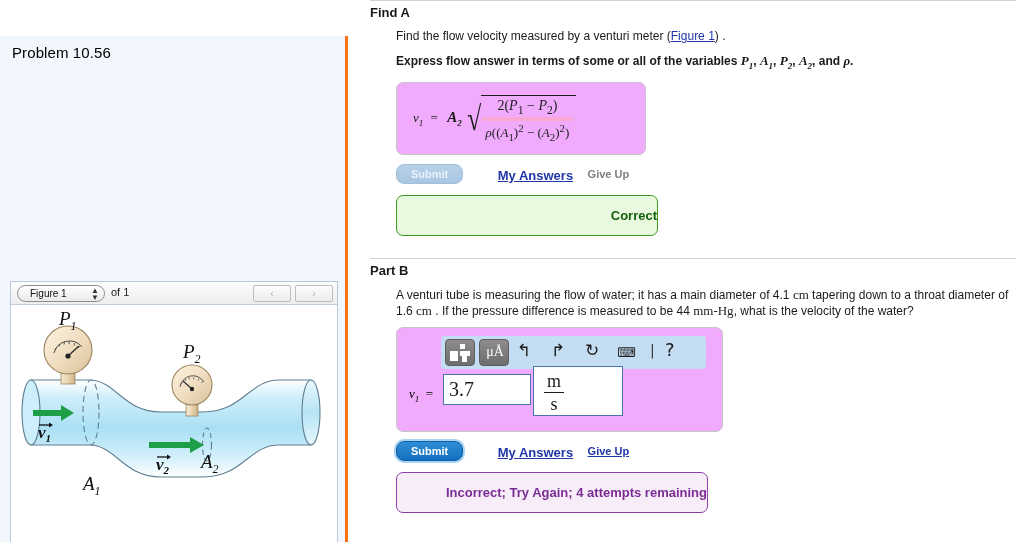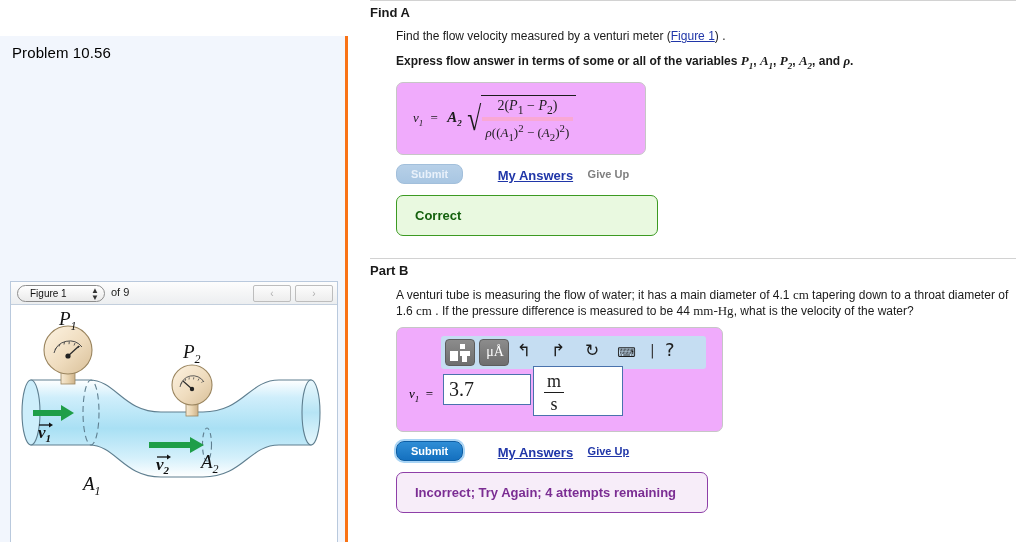"Correct" .feedback { text-align: none -> right }
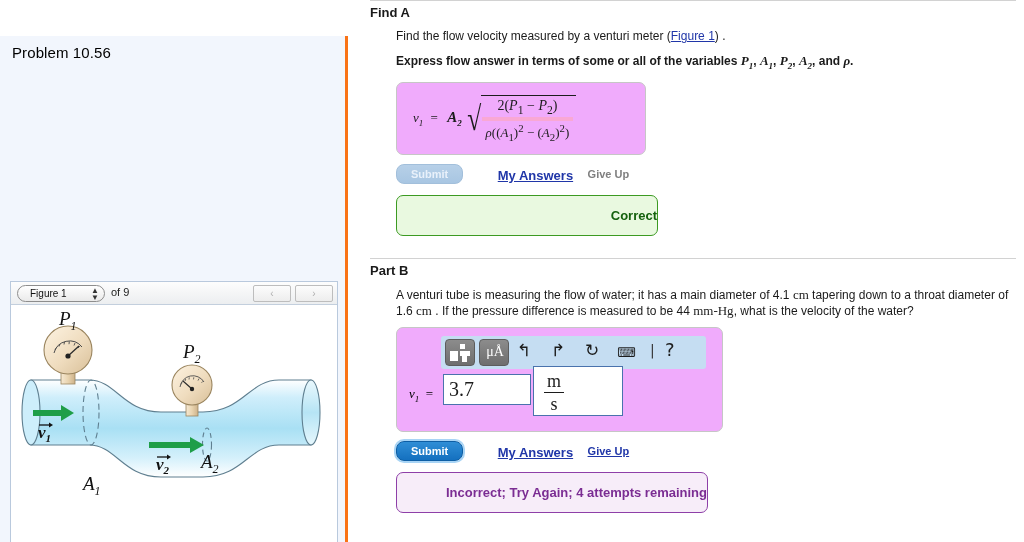"of 9" div.fig-of { text: 9 -> 1 }
